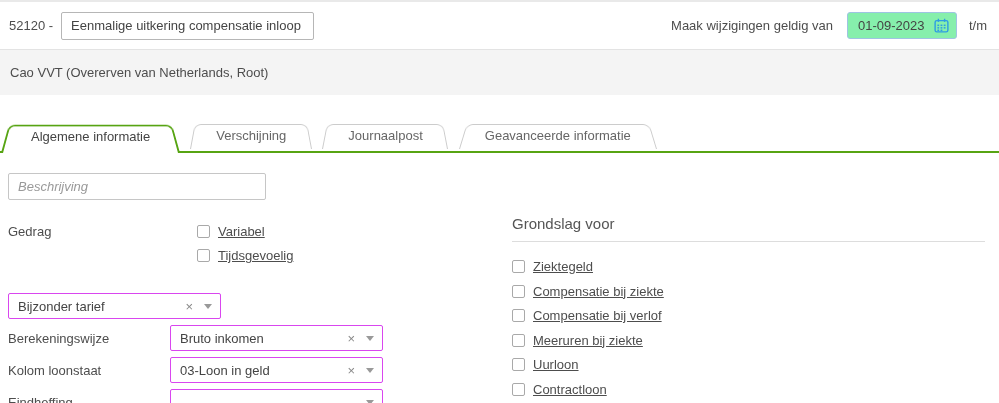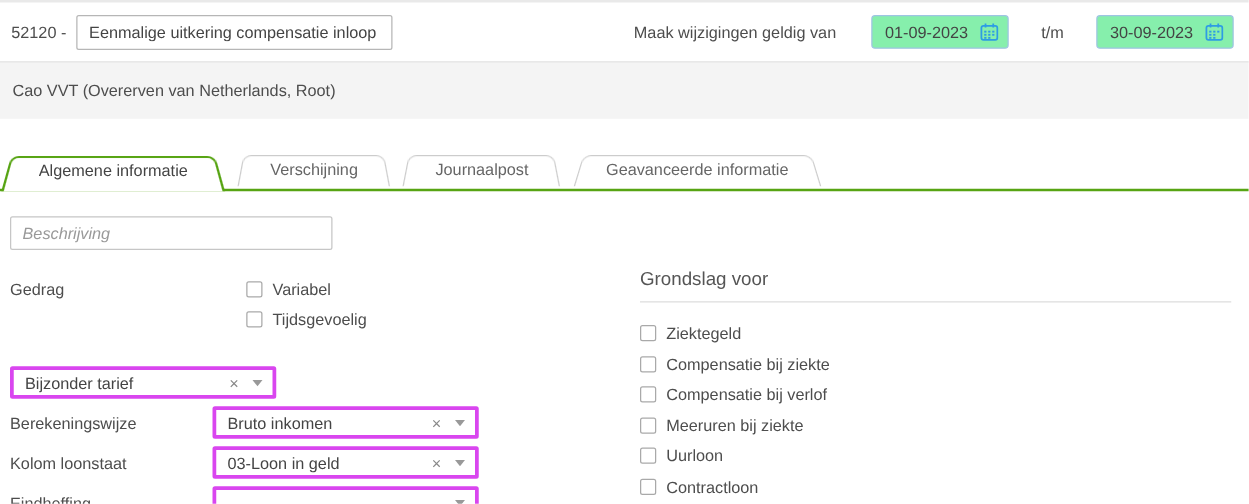"Maak wijzigingen geldig van" .topbar-right { gap: 26px -> 12px }
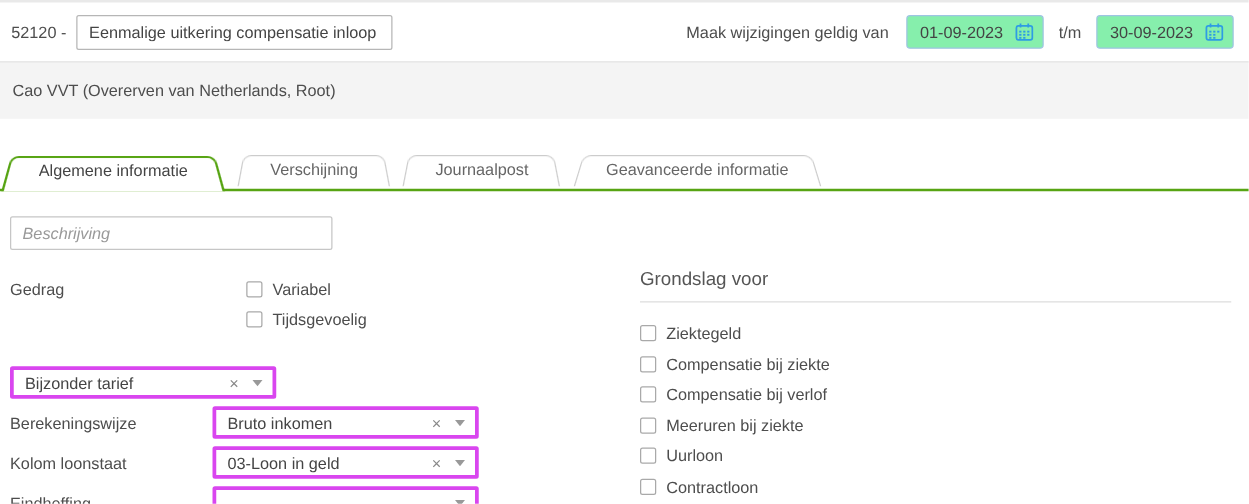"30-09-2023" div.date-field { html: <div> <span>30-09-2023</span> <span> <svg> <rect></rect> <line></line> <line></line> <g> <rect></rect> <rect></rect> <rect></rect> <rect></rect> <rect></rect> <rect></rect> <rect></rect> </g> </svg> </span> </div> -> none }
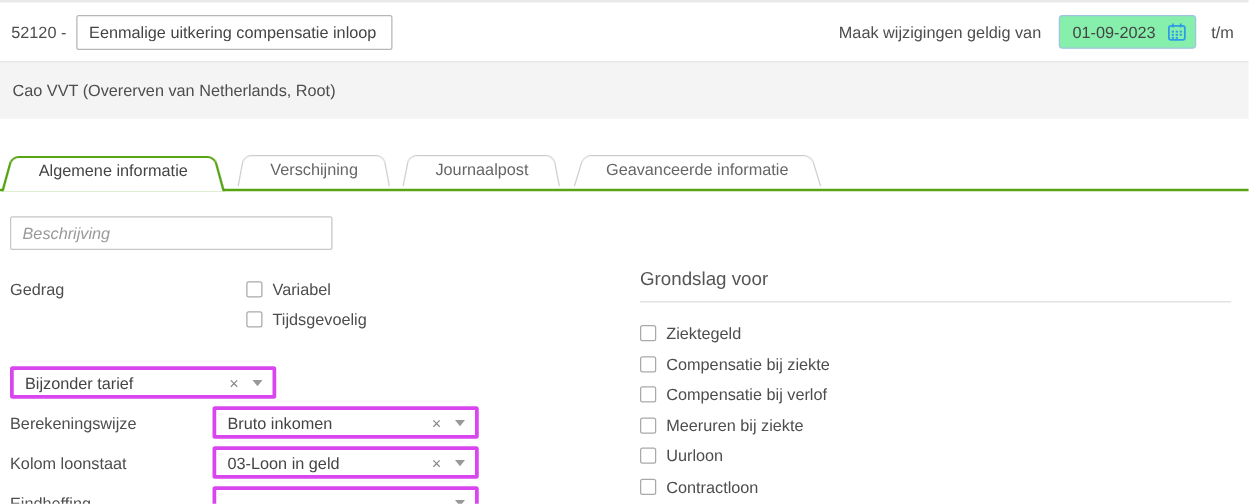"Variabel" .cb-item { text-decoration: none -> underline }
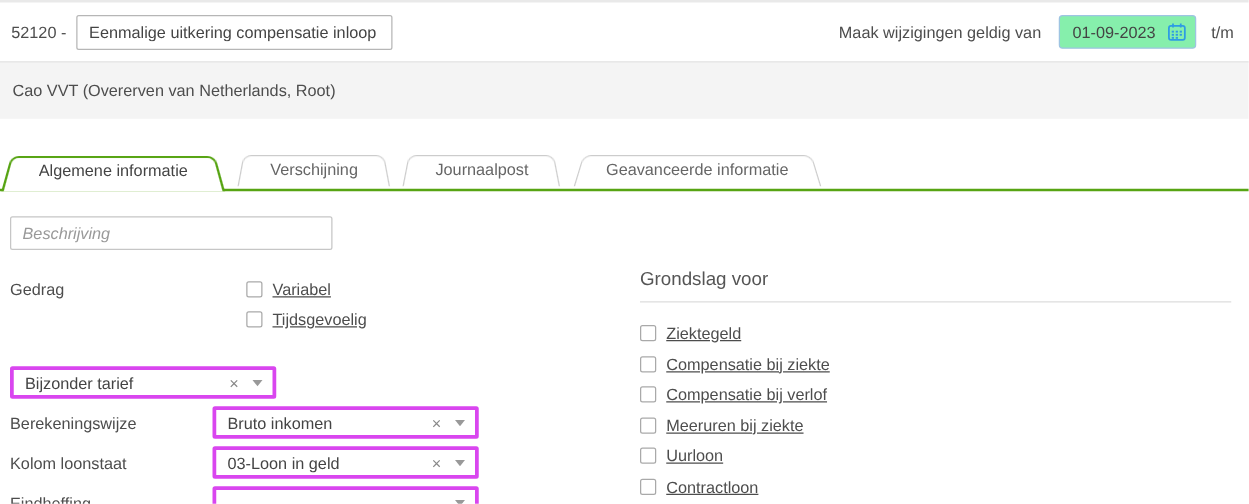"Bijzonder tarief" .select-box { border: 3px solid #d946ef -> 1px solid #d946ef }
